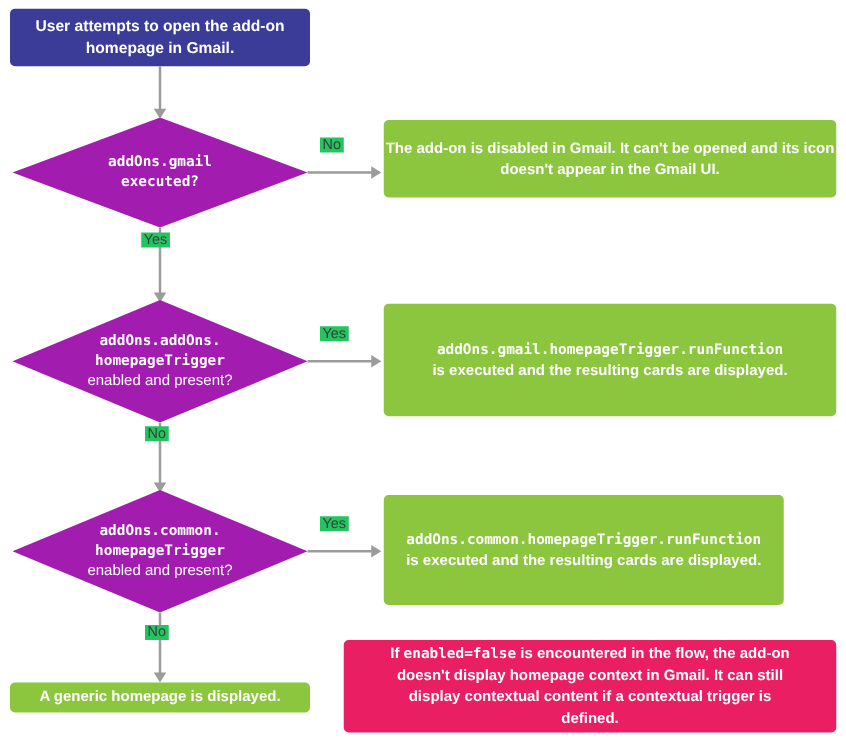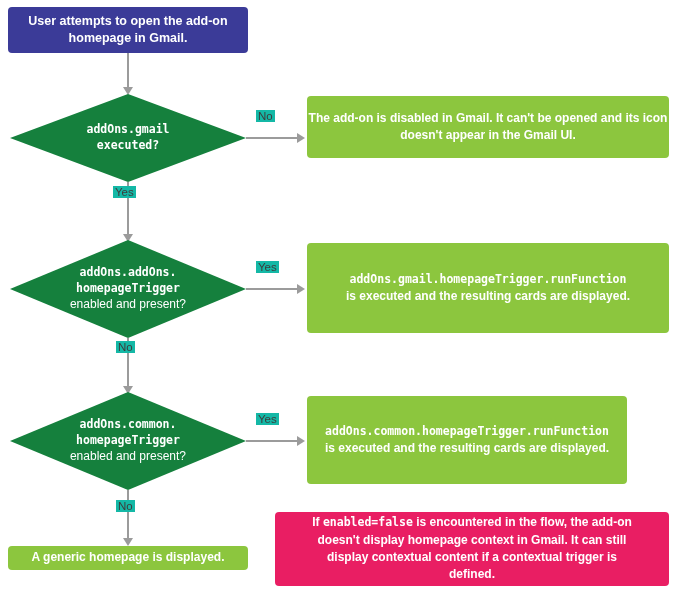"No" .edge-label { background: #14b8a6 -> #22c55e }
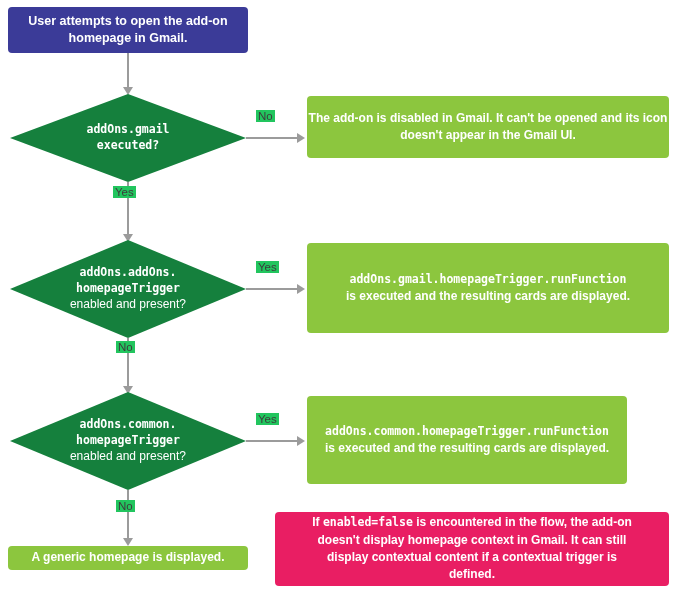"addOns.gmail" .diamond { background: #15803d -> #a21caf }
